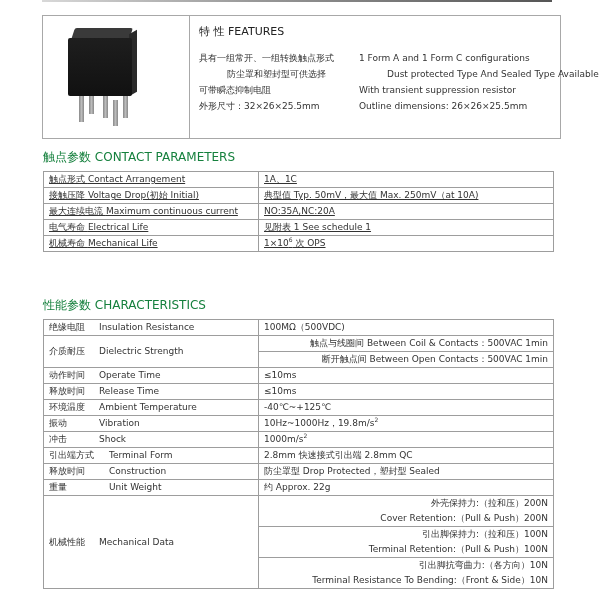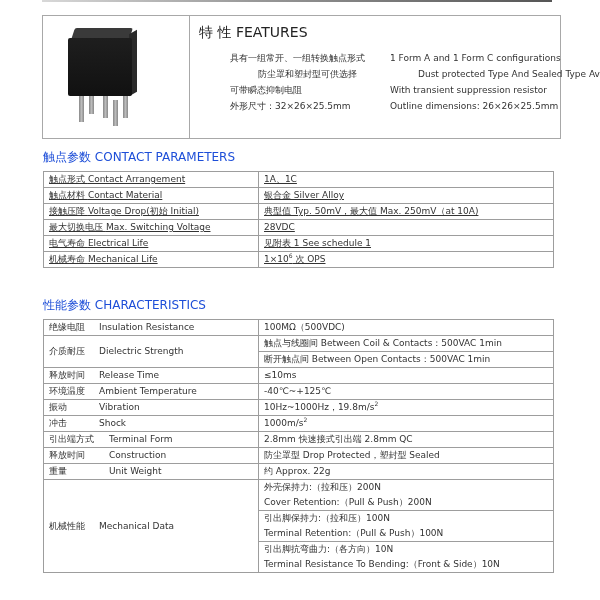"特 性 FEATURES" .feat-title { font-size: 14px -> 11px }
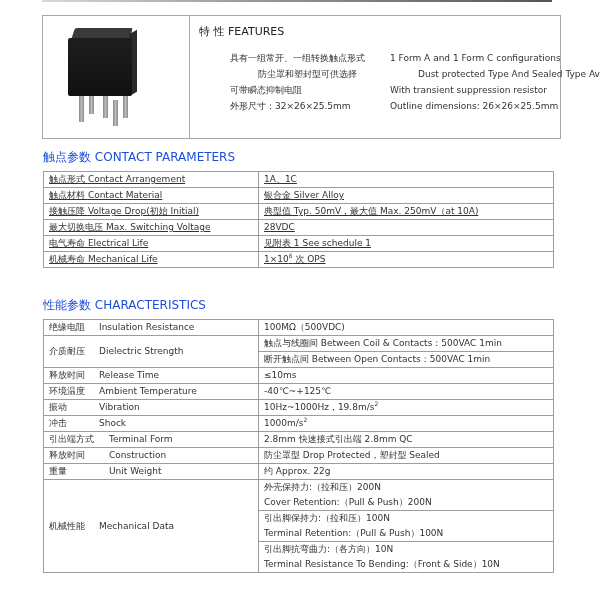"具有一组常开、一组转换触点形式" .feat-row .cn { margin-left: 31px -> none }
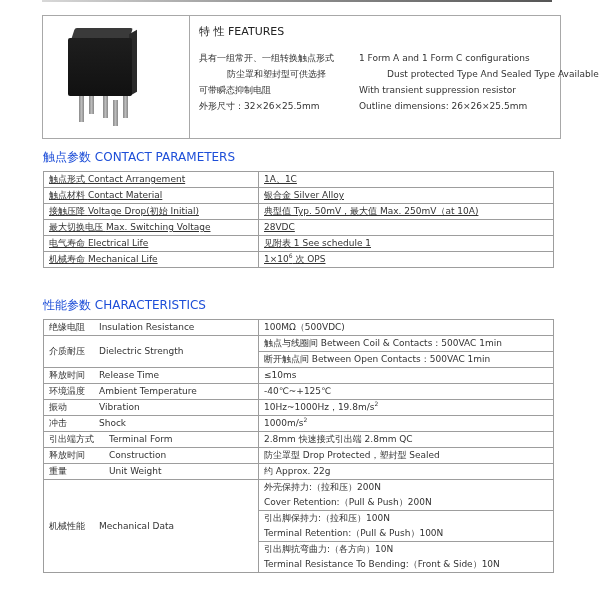"触点参数 CONTACT PARAMETERS" .section-title { color: #1d4ed8 -> #15803d }
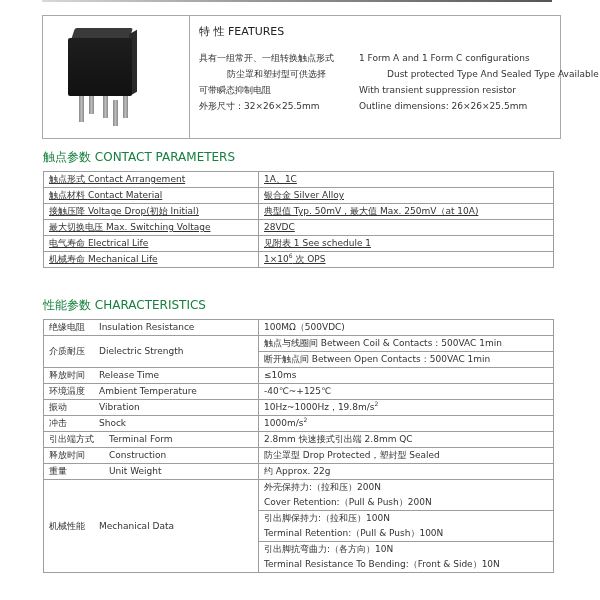"触点材料 Contact Material" tr { html: <tr> <td><span>触点材料</span> <span>Contact Material</span></td> <td>银合金 Silver Alloy</td> </tr> -> none }
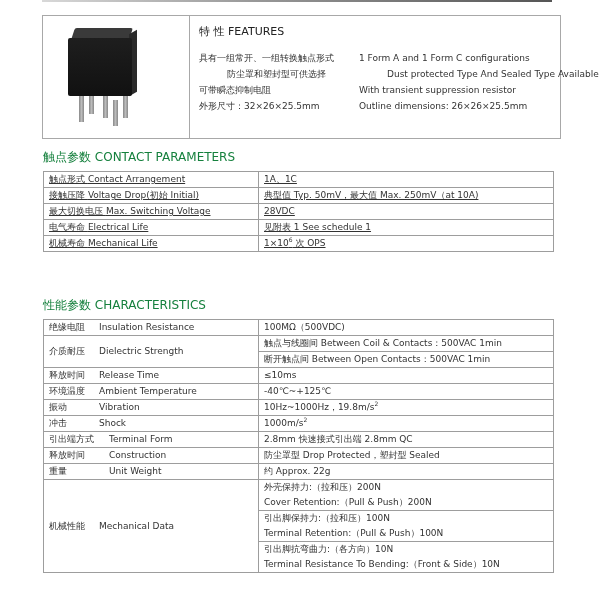"最大连续电流 Maximum continuous current" tr { html: none -> <tr> <td><span>最大连续电流</span> <span>Maximum continuous current</span></td> <td>NO:35A,NC:20A</td> </tr> }
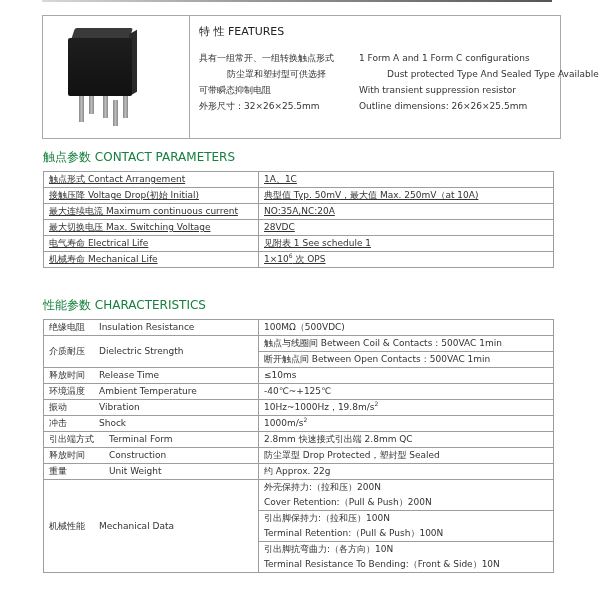"最大切换电压 Max. Switching Voltage" tr { html: <tr> <td><span>最大切换电压</span> <span>Max. Switching Voltage</span></td> <td>28VDC</td> </tr> -> none }
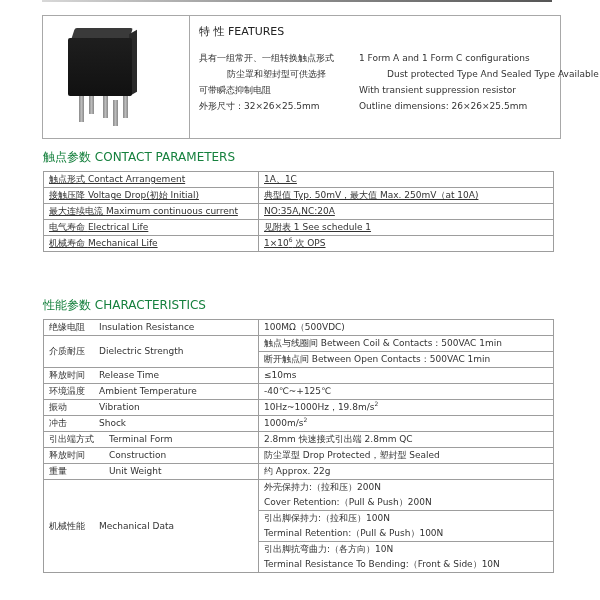"触点与线圈间 Between Coil & Contacts：500VAC" .sub { text-align: none -> right }
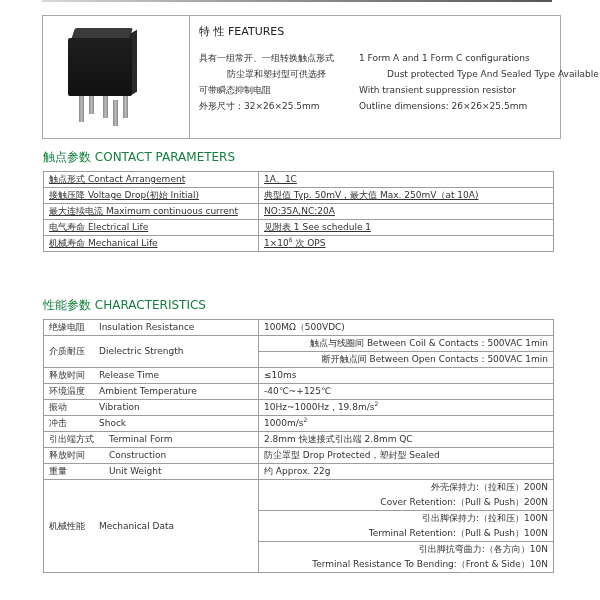"动作时间 Operate Time" tr { html: none -> <tr> <td><span>动作时间</span><span>Operate Time</span></td> <td>≤10ms</td> </tr> }
